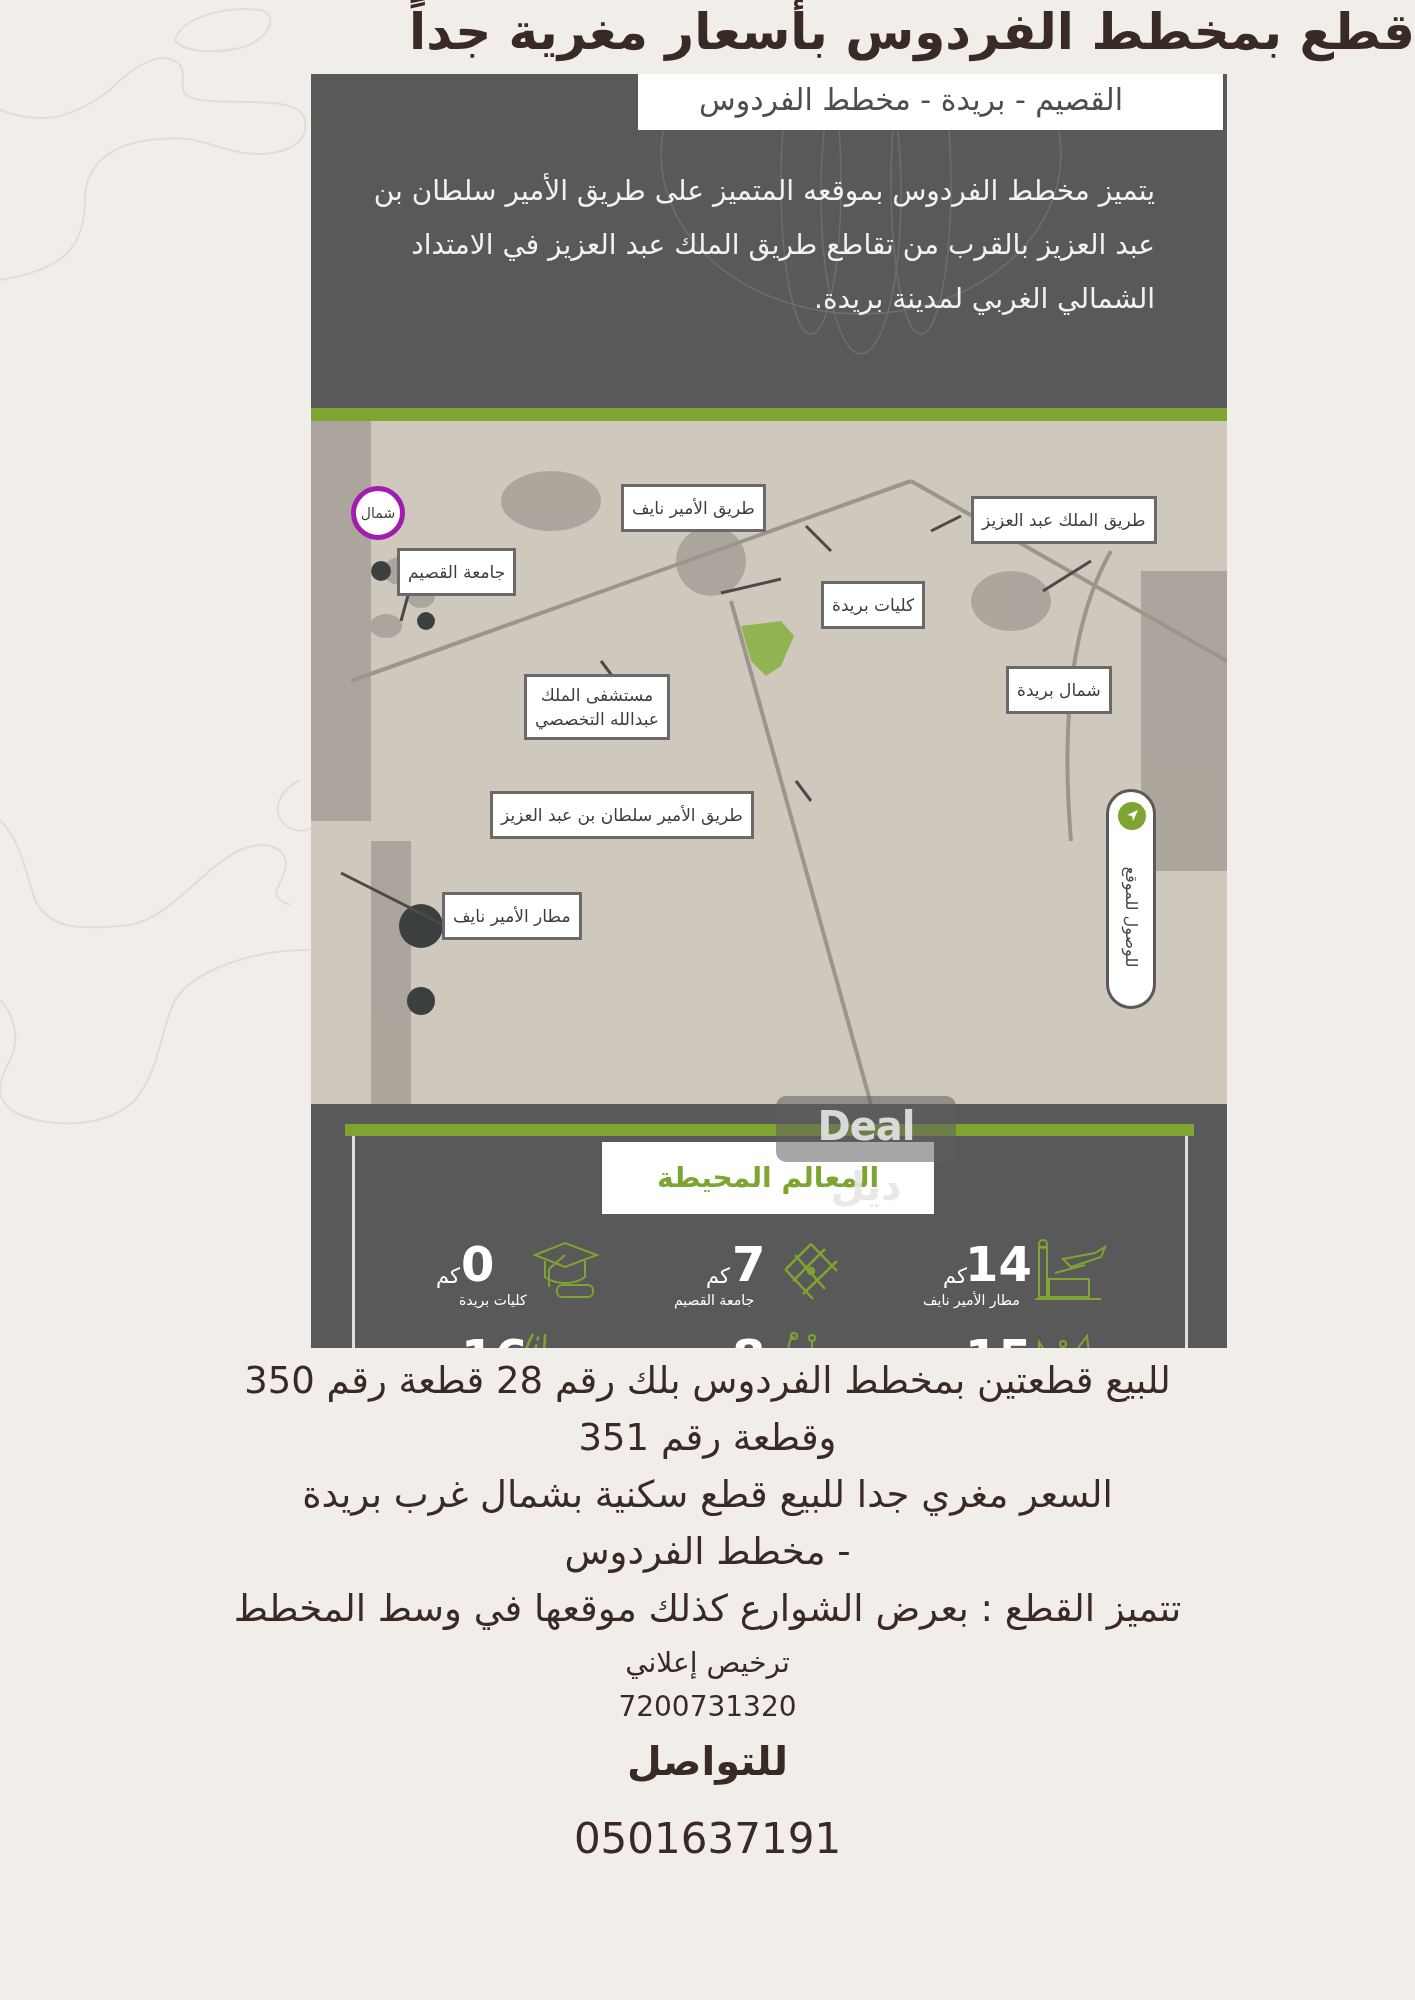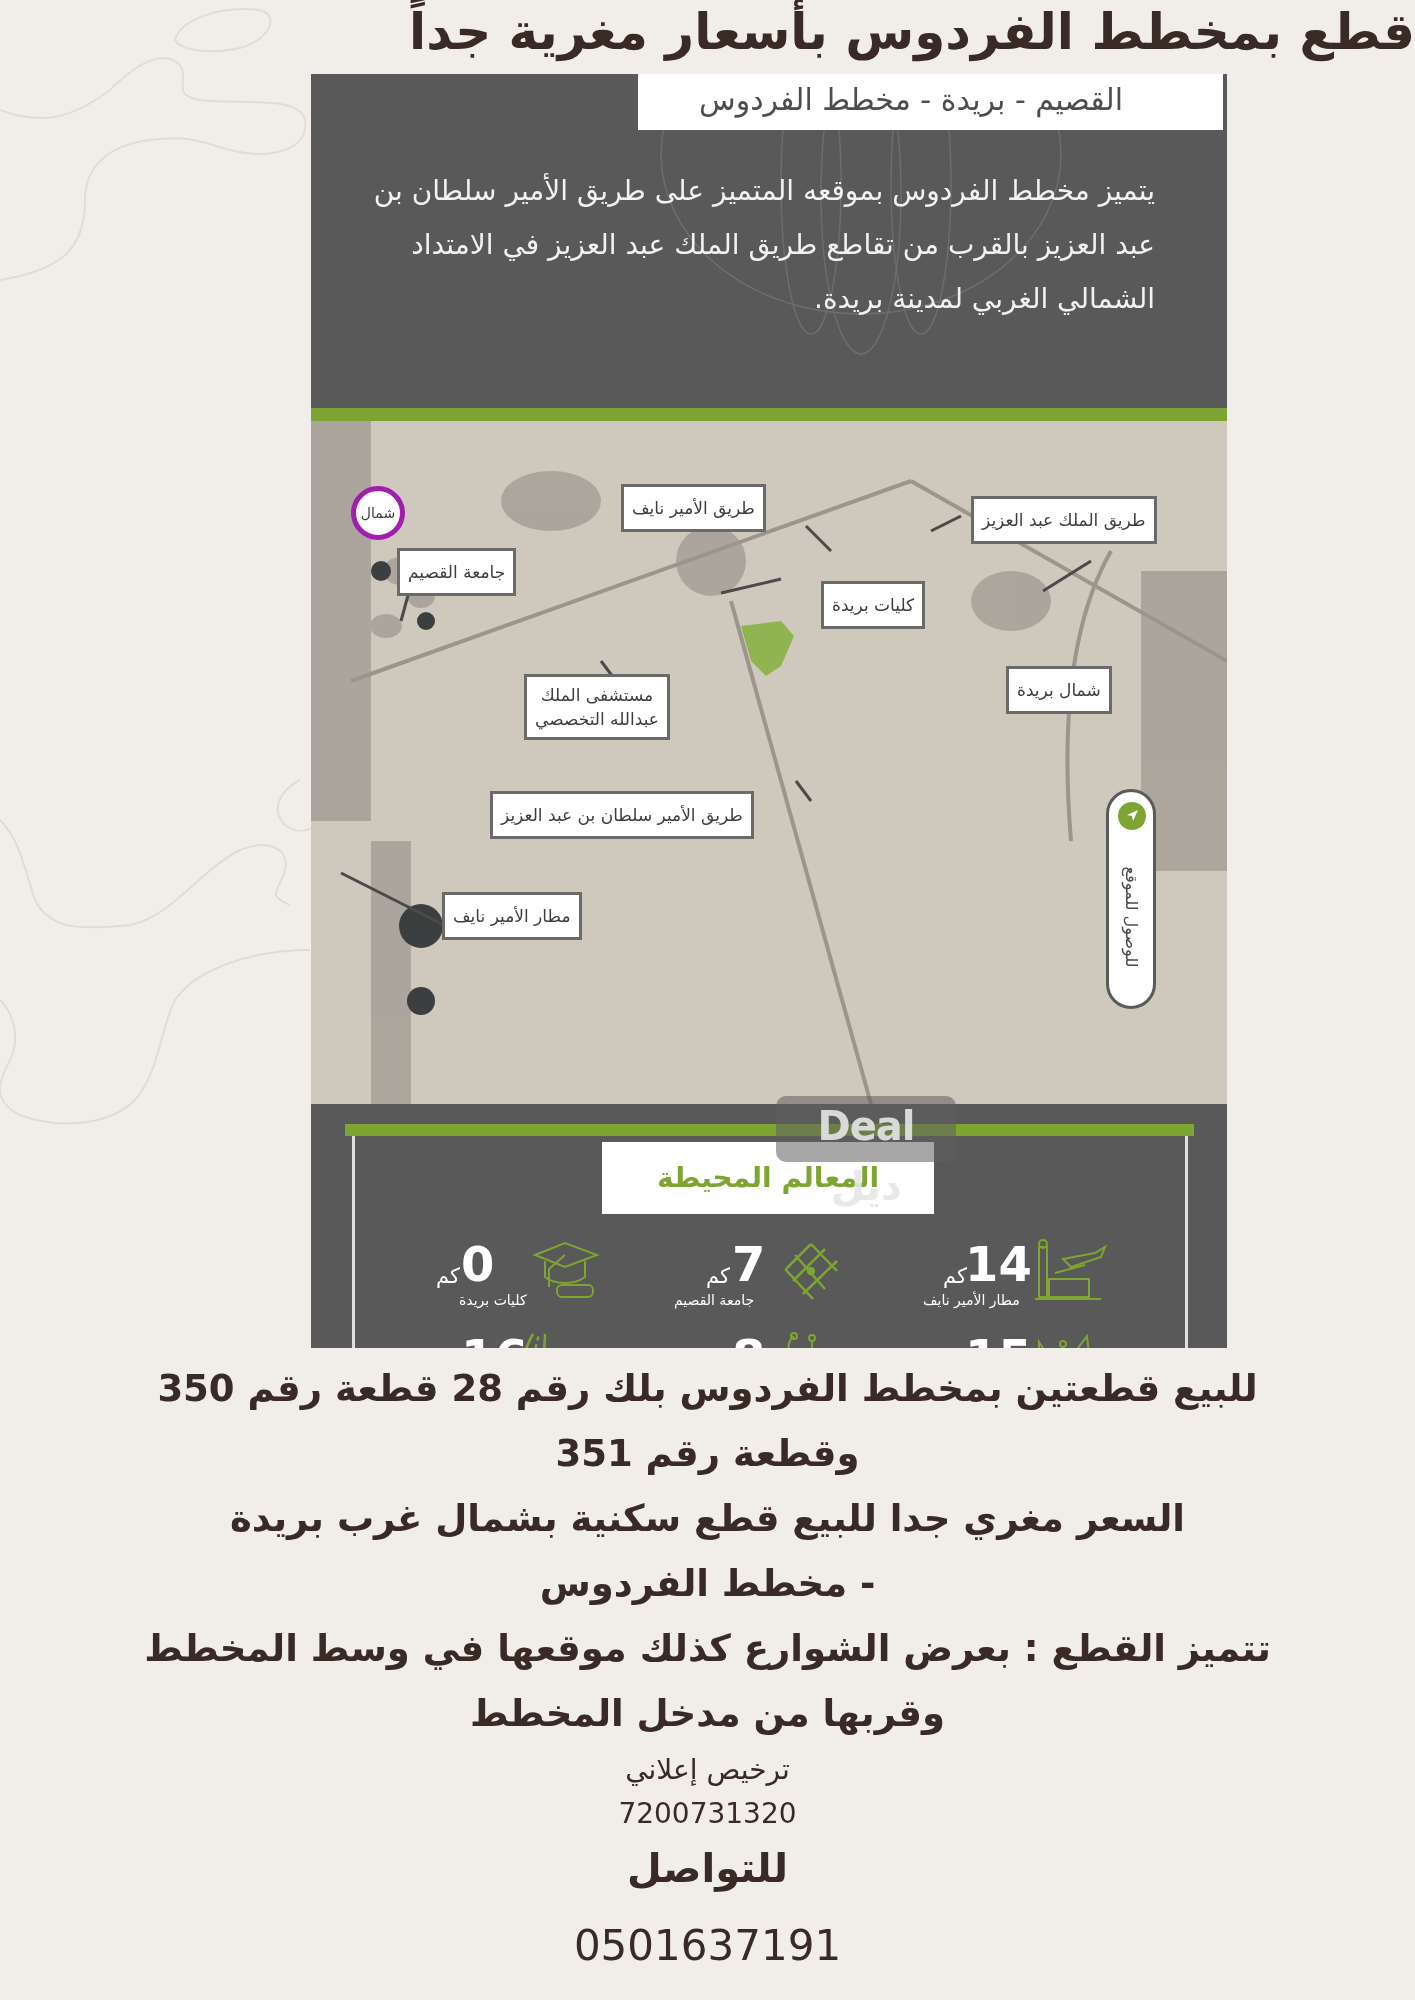"للبيع قطعتين بمخطط الفردوس بلك" .details .desc { font-weight: bold -> normal; margin: 8px auto -> 0 auto }
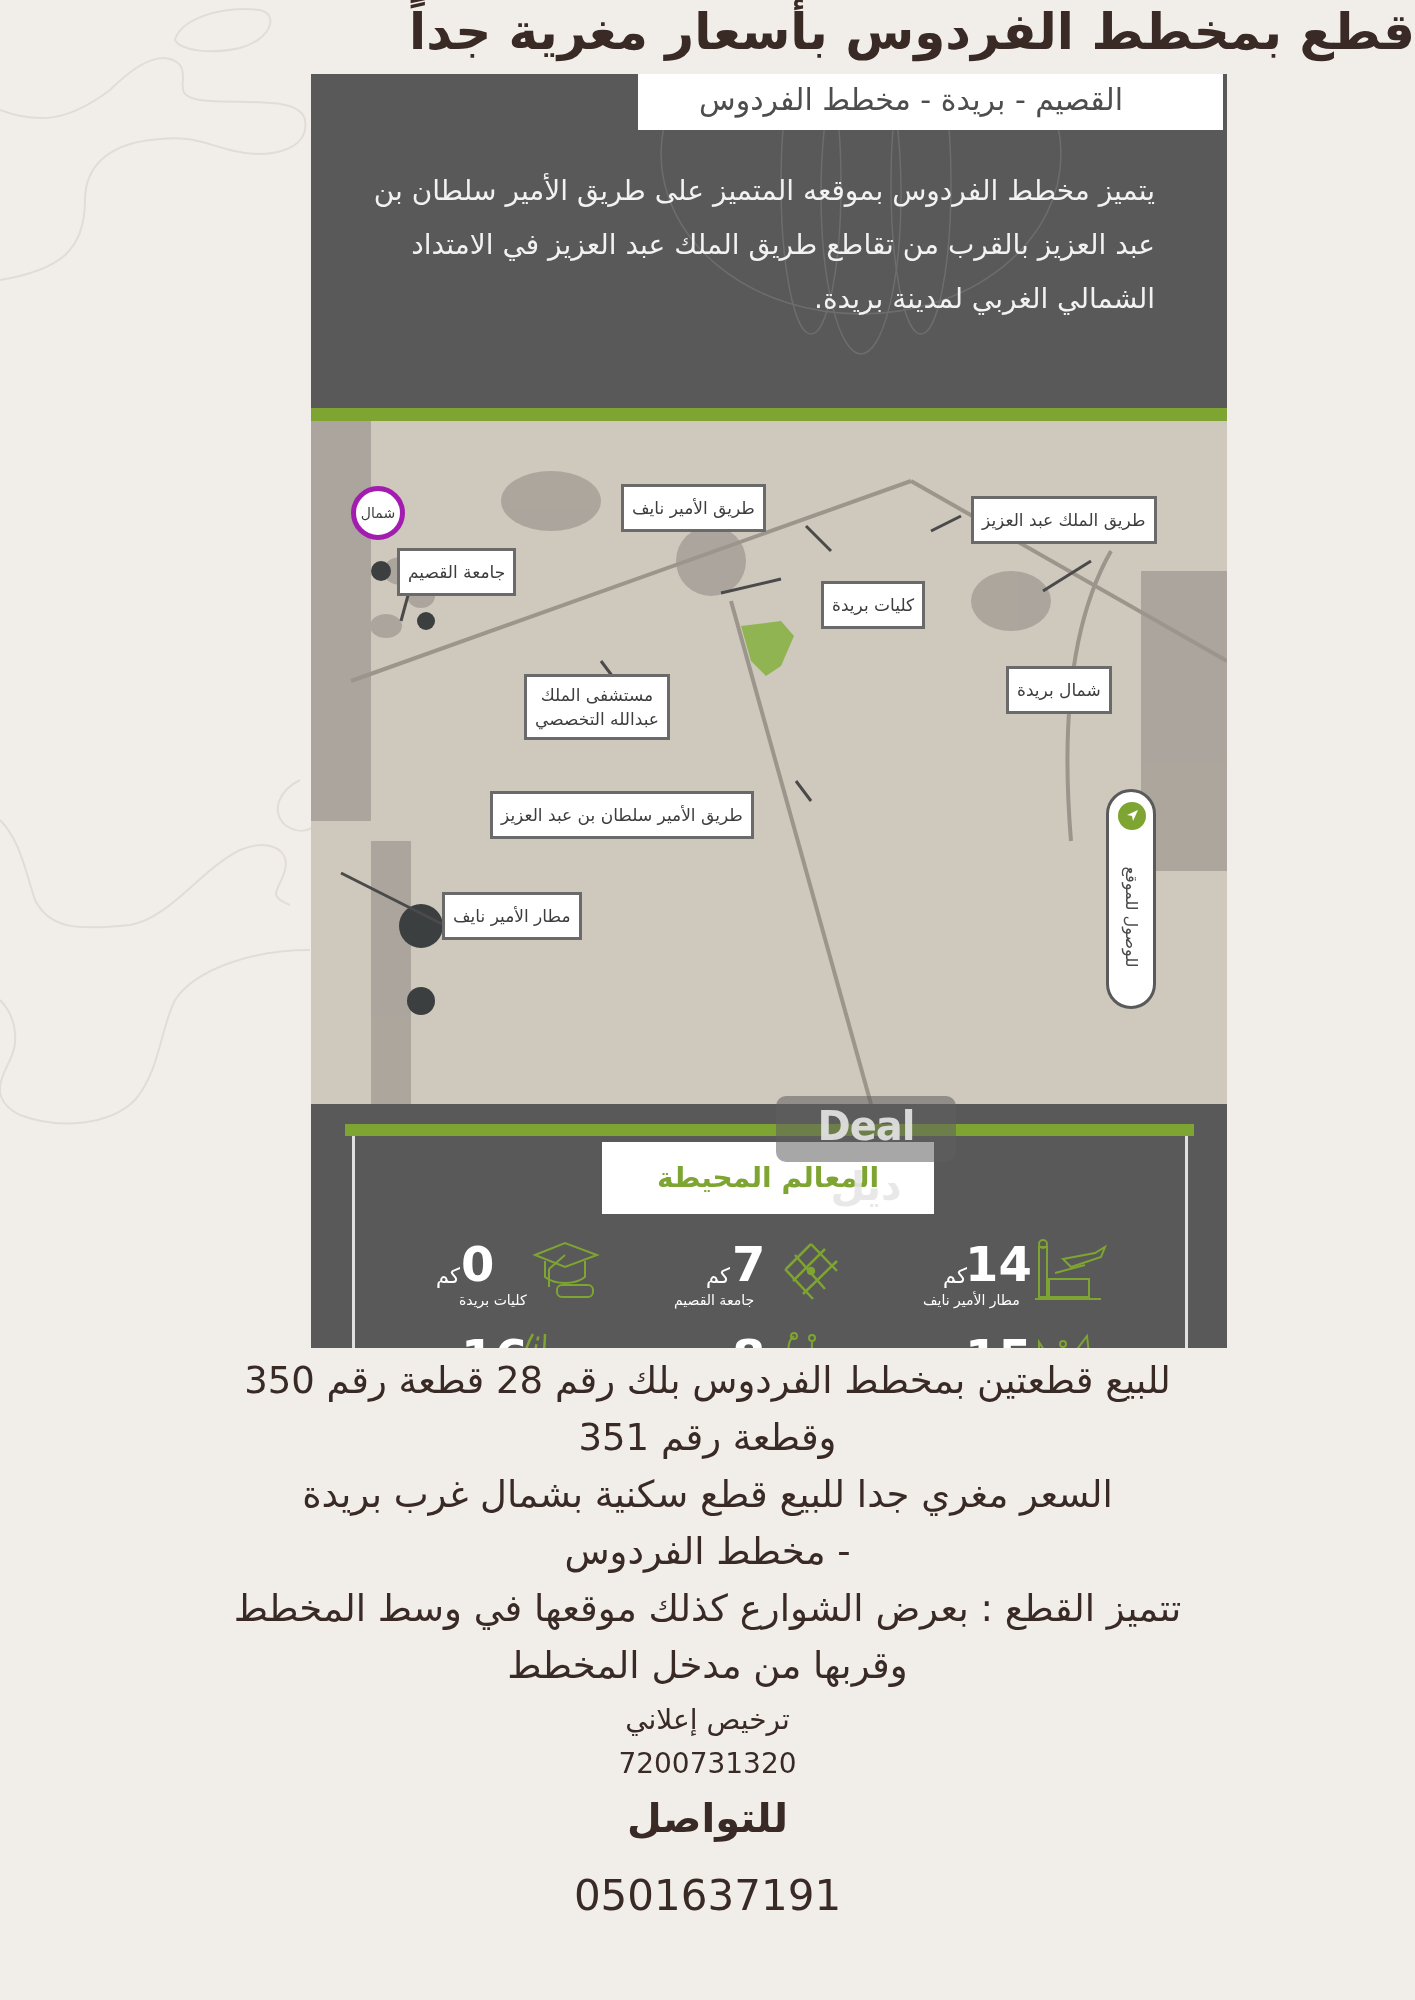"وقربها من مدخل المخطط" div.desc { html: <div>وقربها من مدخل المخطط</div> -> none }
